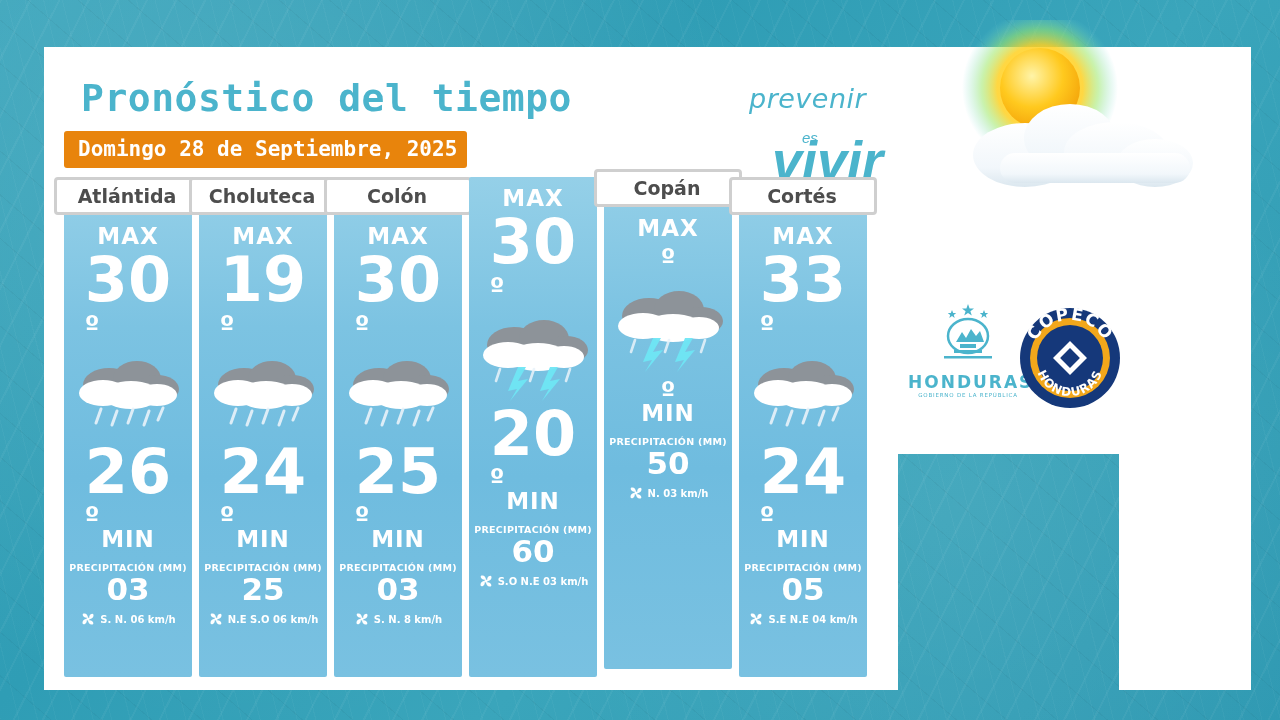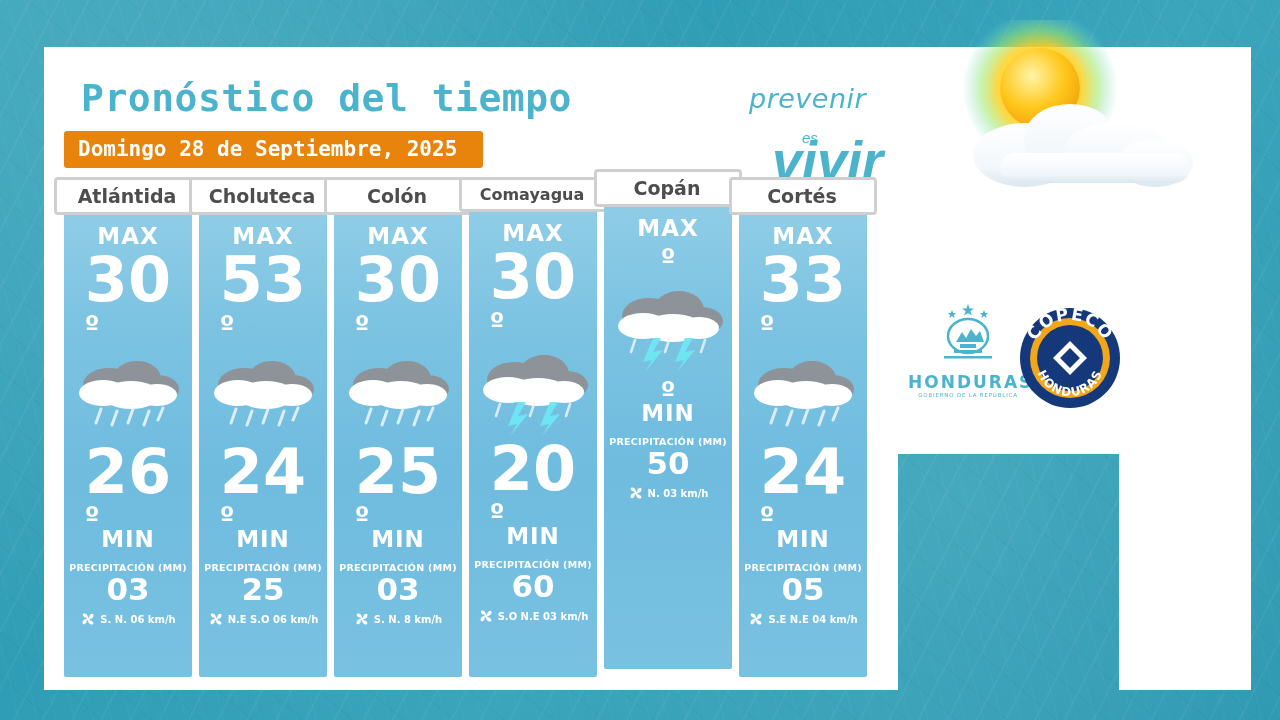"Domingo 28 de Septiembre, 2025" #date-badge { padding: 6px 26px 7px 14px -> 6px 10px 7px 14px }
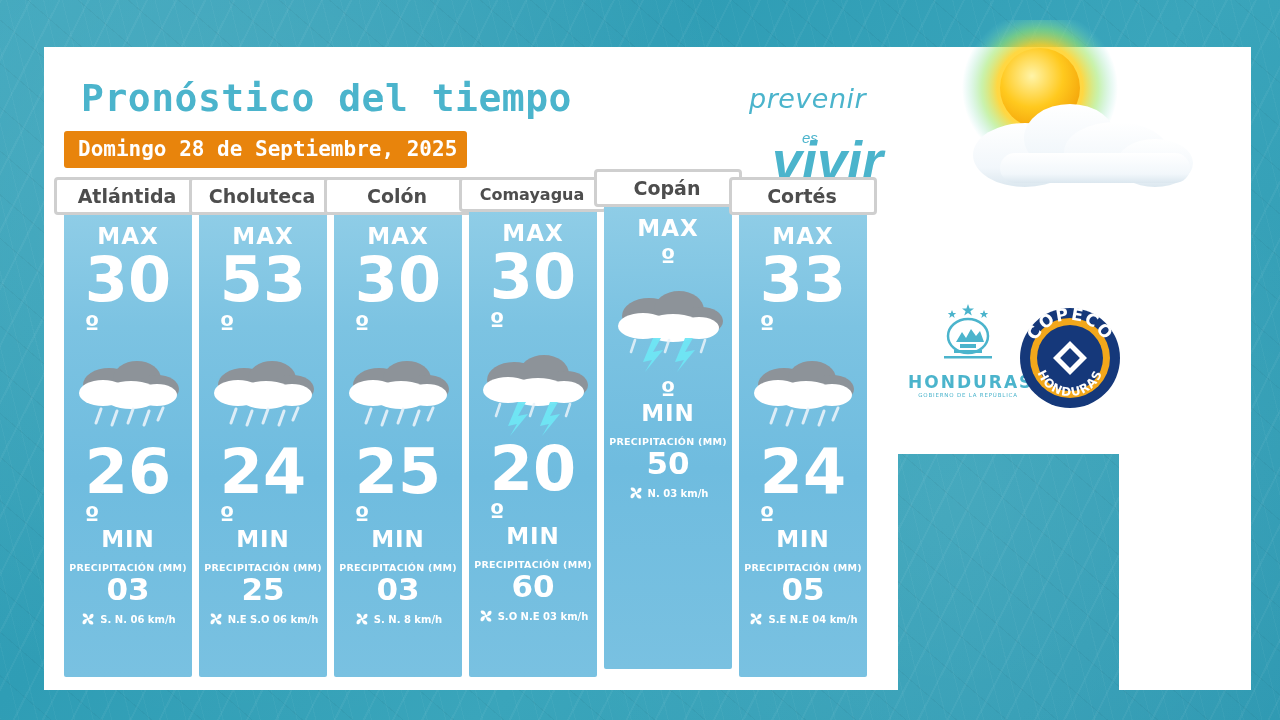"Comayagua" div.dept-box { html: <div> <div>Comayagua</div> </div> -> none }
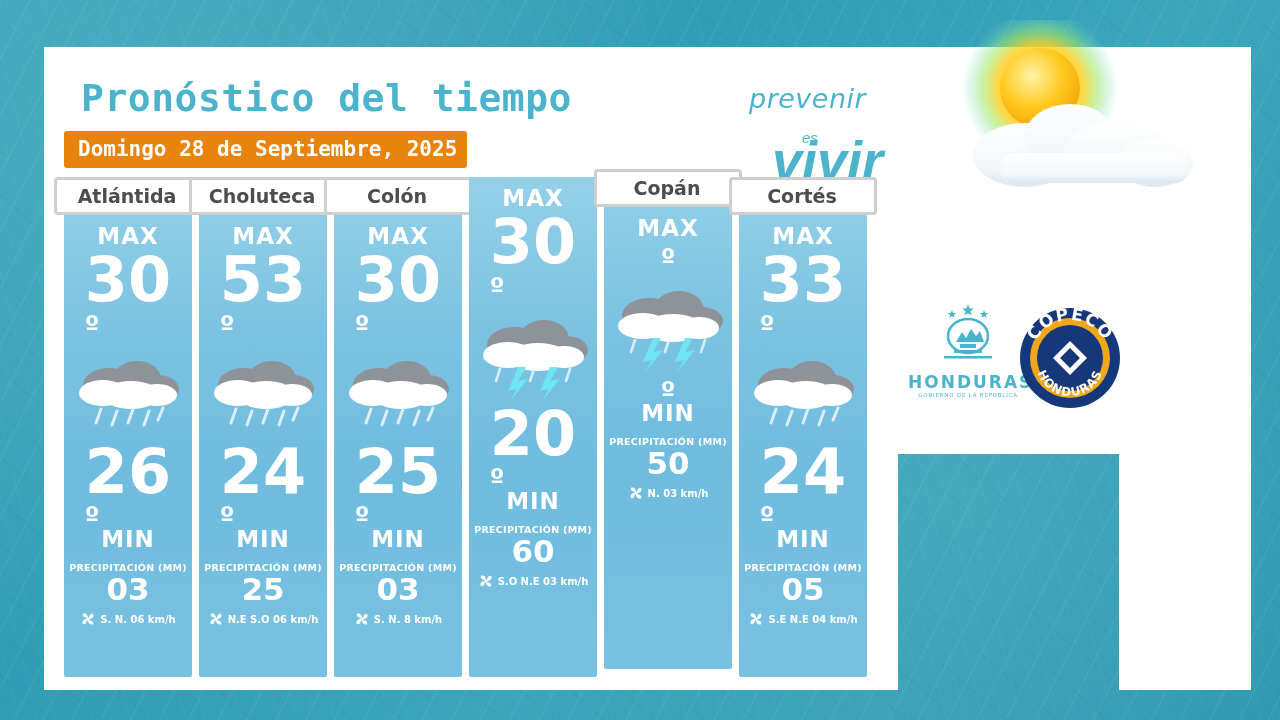"53" span.num { text: 53 -> 19 }
